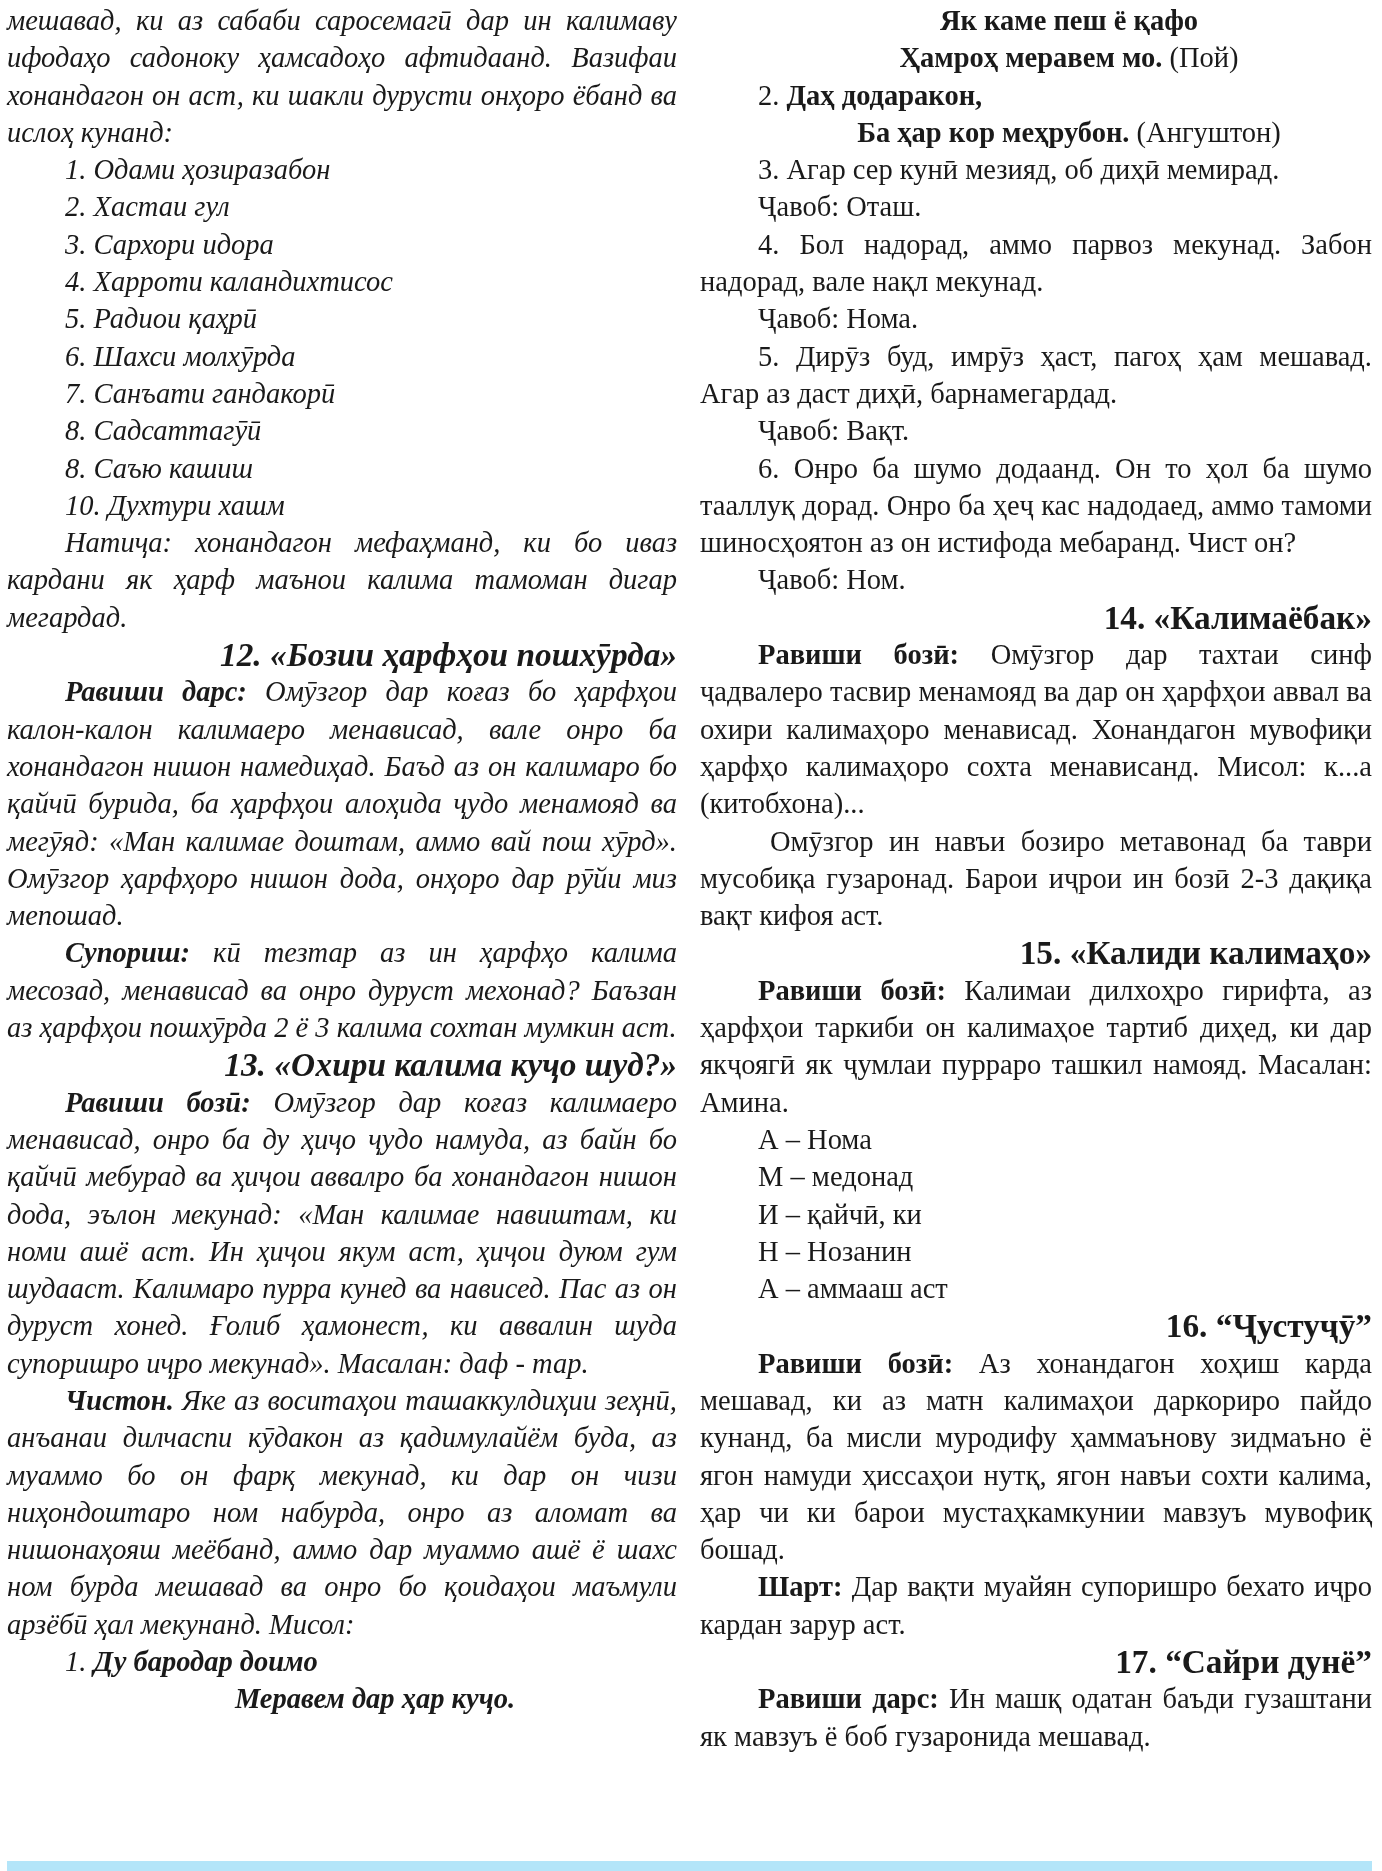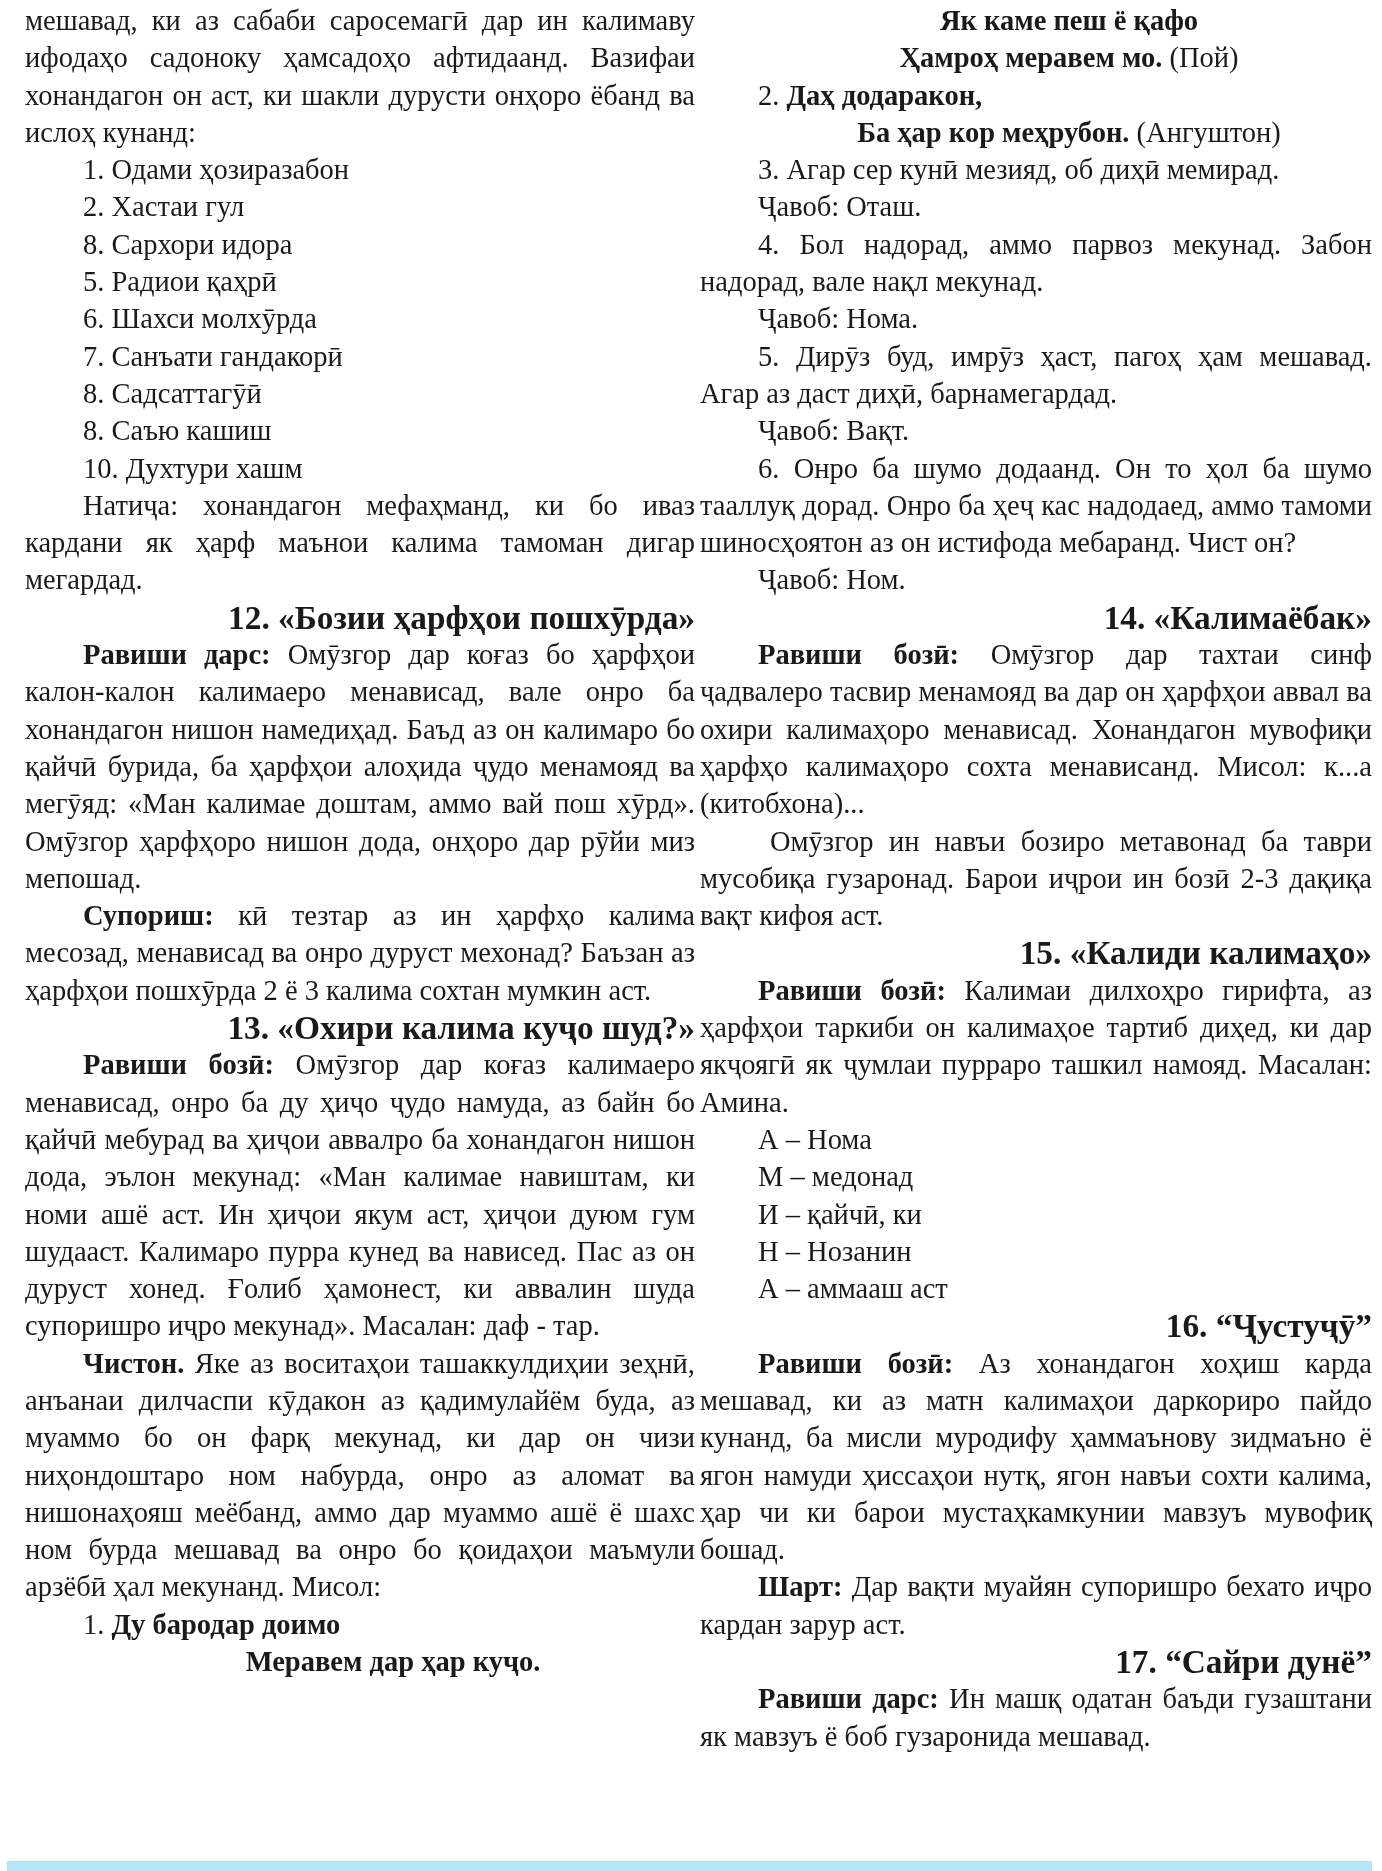"мешавад, ки аз сабаби саросемагӣ" .col.left { font-style: none -> italic; left: 25px -> 7px }
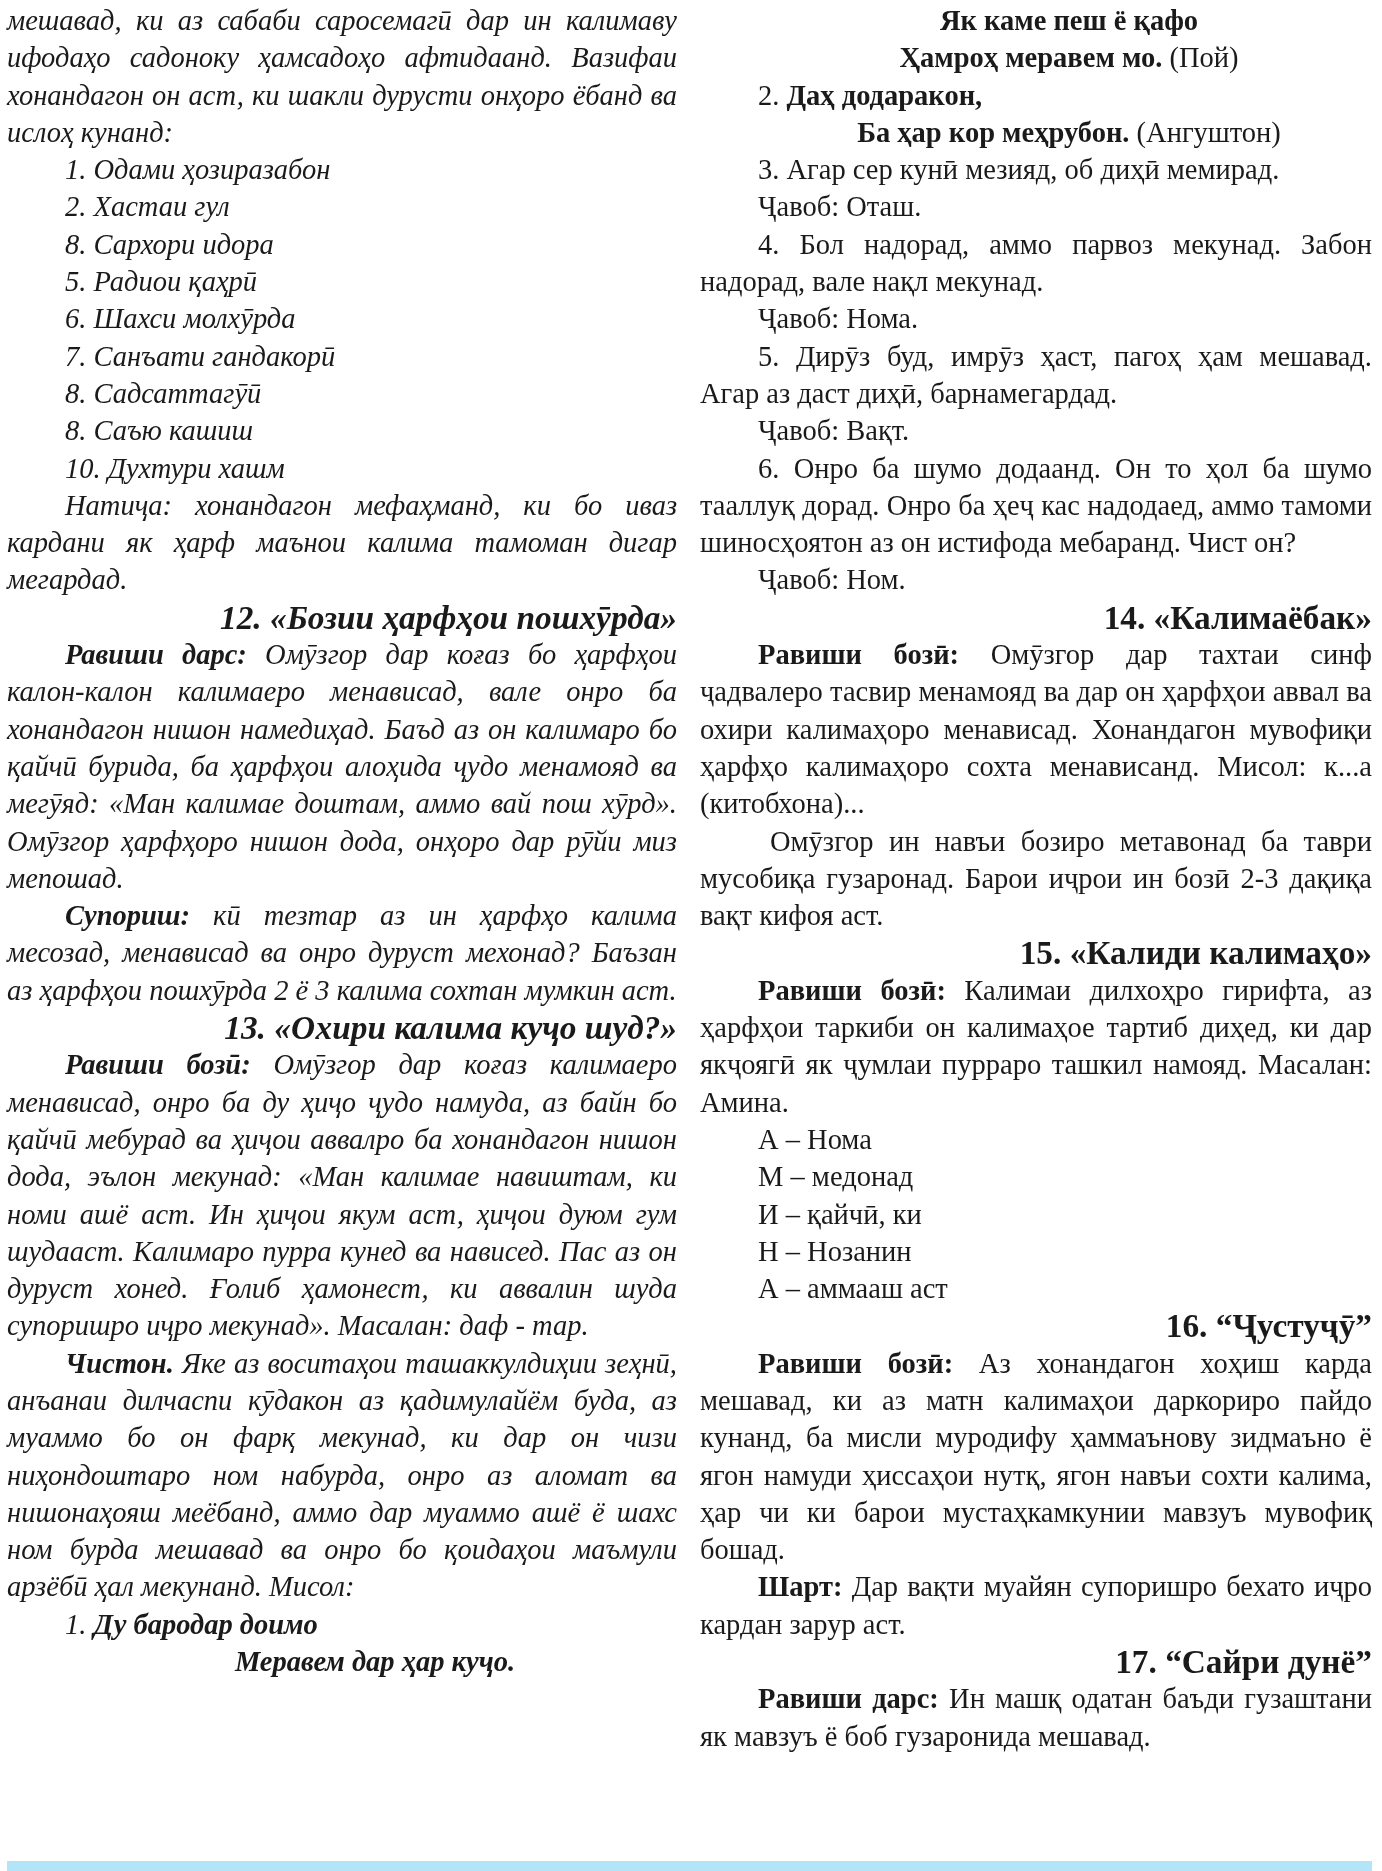"8. Сархори идора" p.li { text: 8 -> 3 }
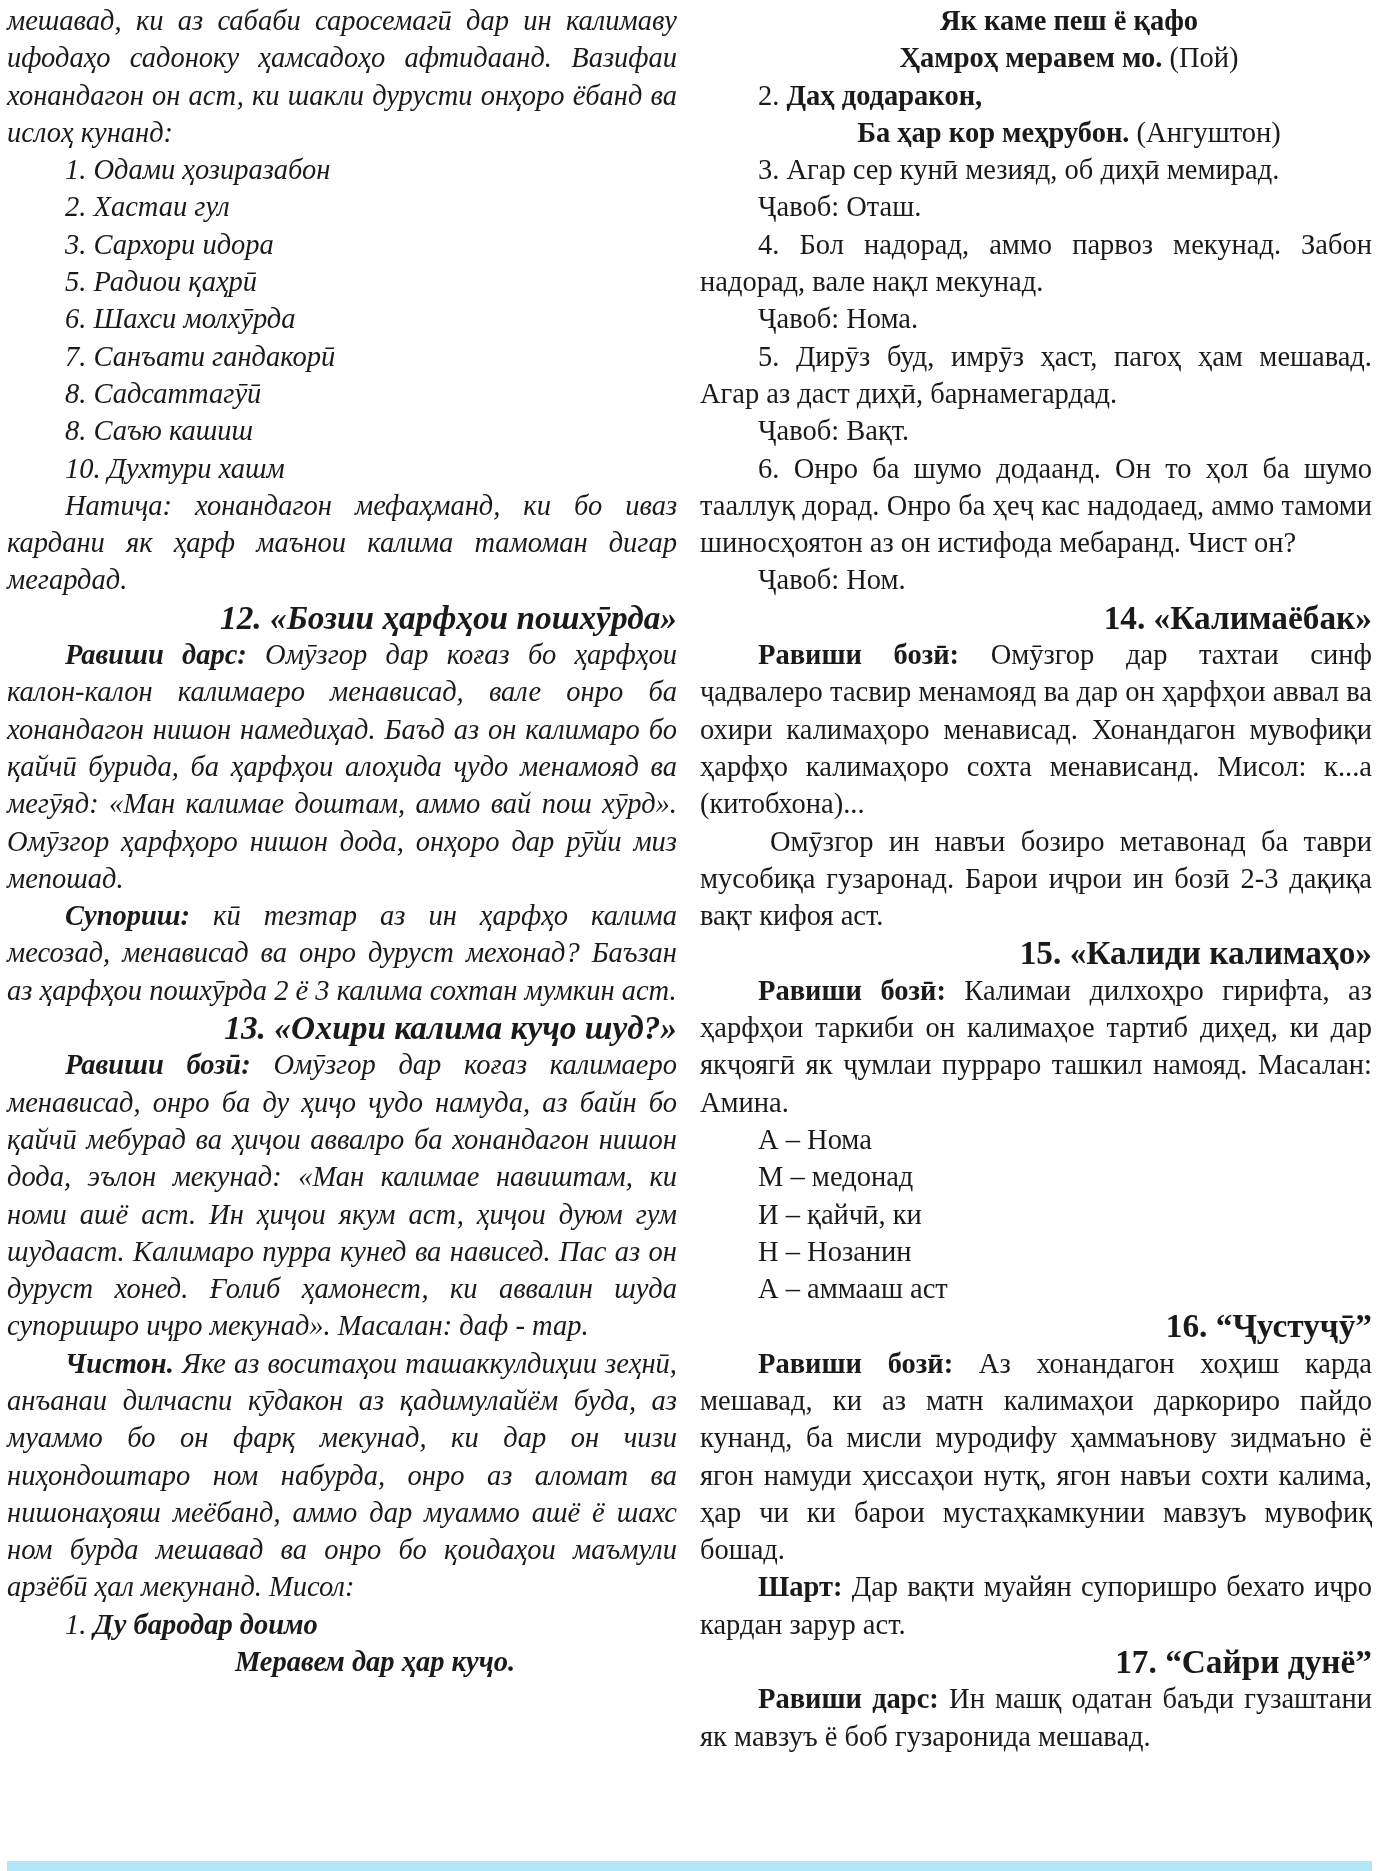"4. Харроти каландихтисос" p.li { html: none -> <p>4. Харроти каландихтисос</p> }
